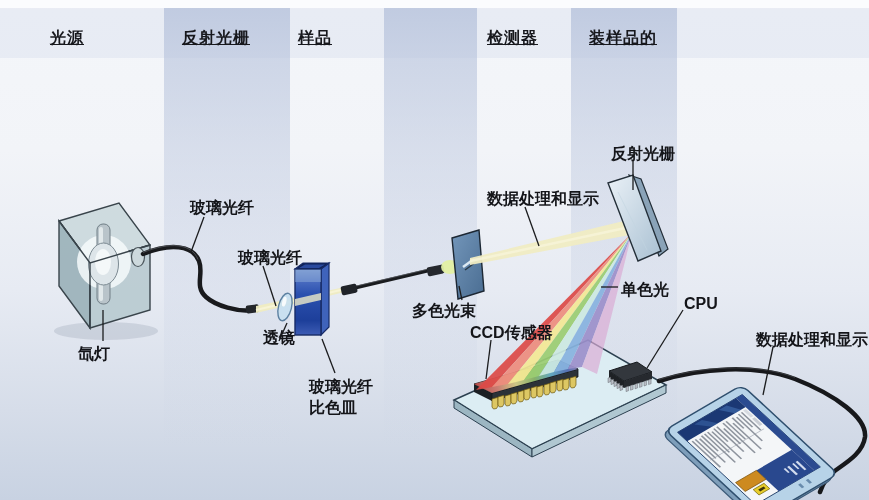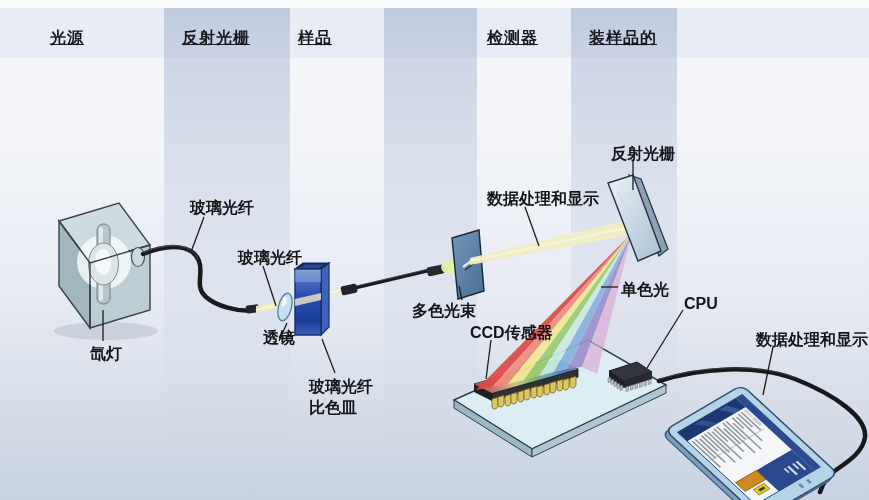"氙灯" div.lbl { left: 90px -> 78px }
